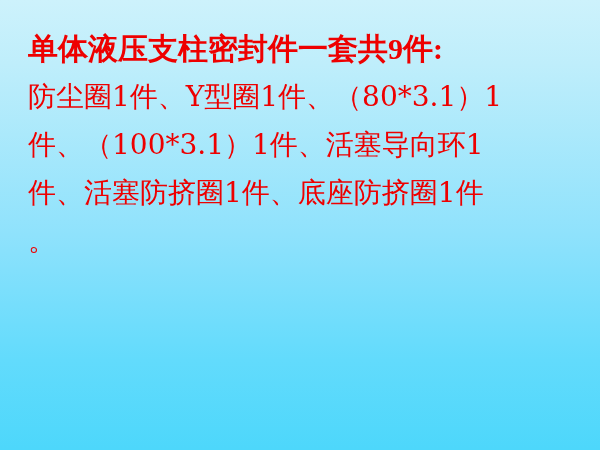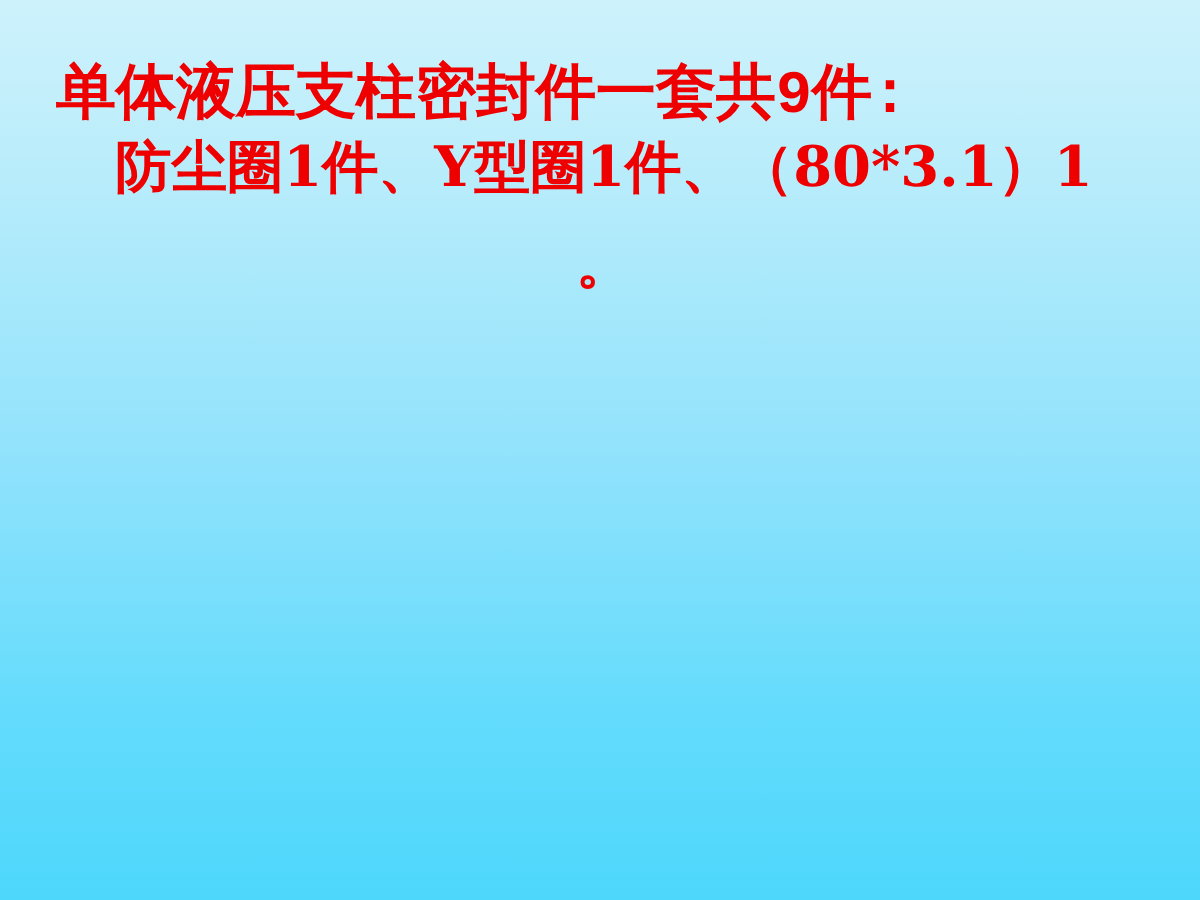"单体液压支柱密封件一套共9件:" .title-line { font-family: Liberation Mono, monospace -> Liberation Serif, serif; margin-bottom: none -> 13px }
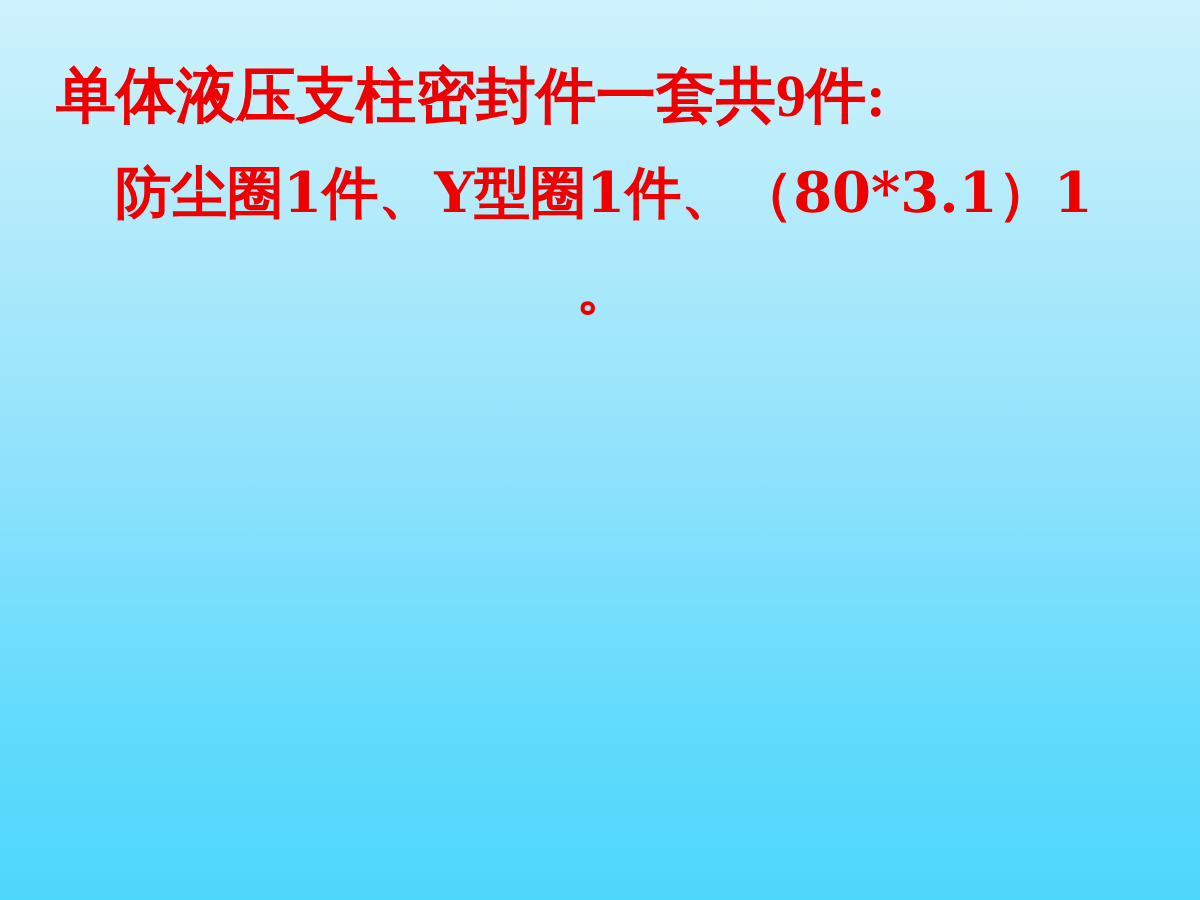"防尘圈1件、Y型圈1件、（80*3.1）1" .body-line { font-weight: bold -> normal; text-align: center -> none }
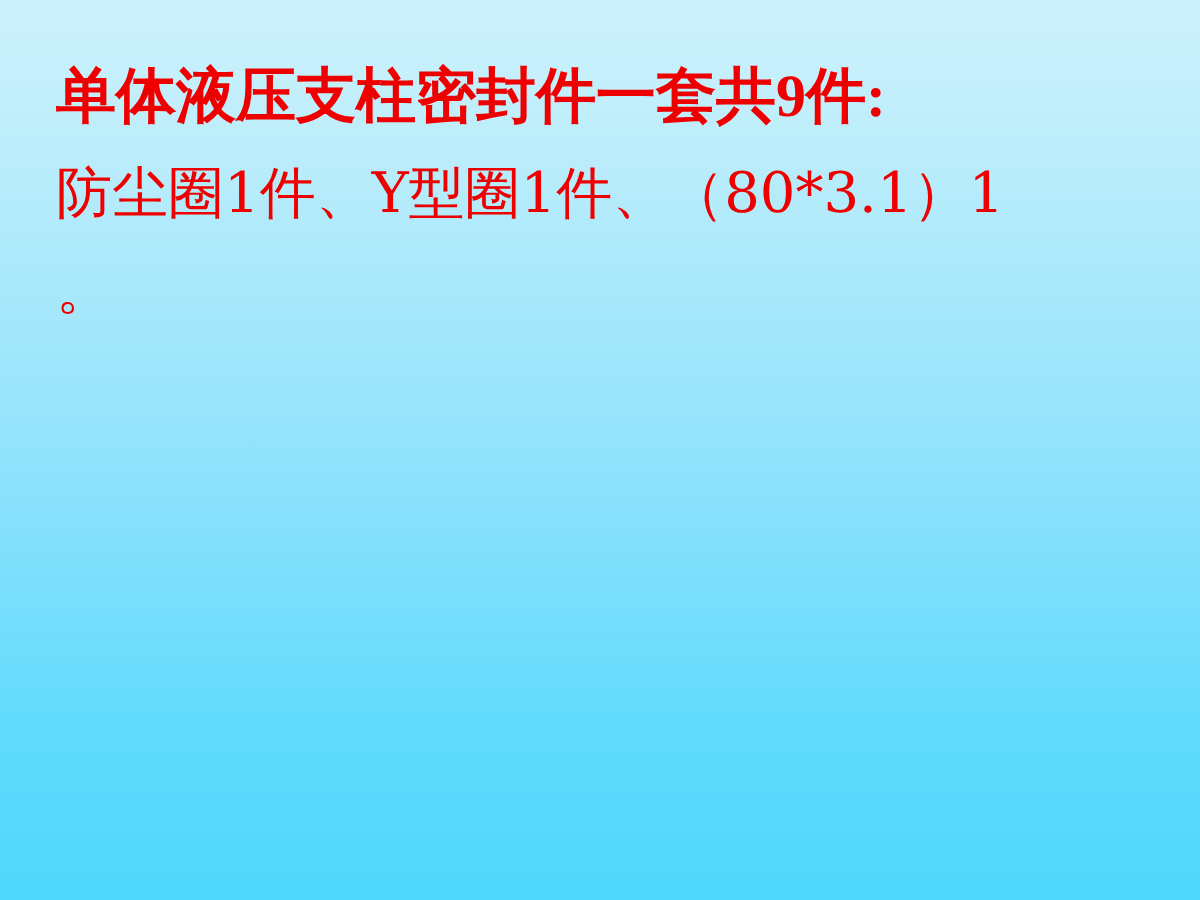"件、（100*3.1）1件、活塞导向环1" div.line { html: none -> <div>件、（100*3.1）1件、活塞导向环1</div> }
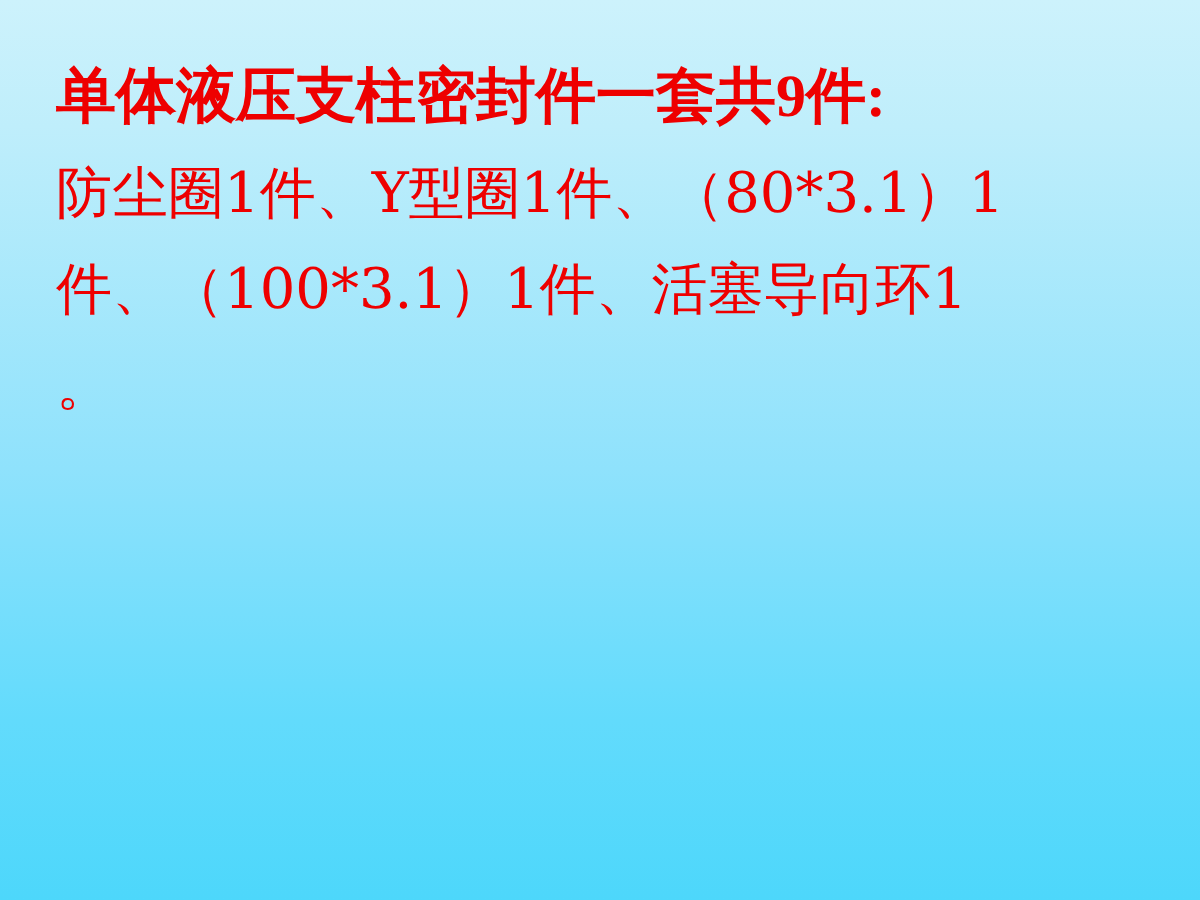"件、活塞防挤圈1件、底座防挤圈1件" div.line { html: none -> <div>件、活塞防挤圈1件、底座防挤圈1件</div> }
